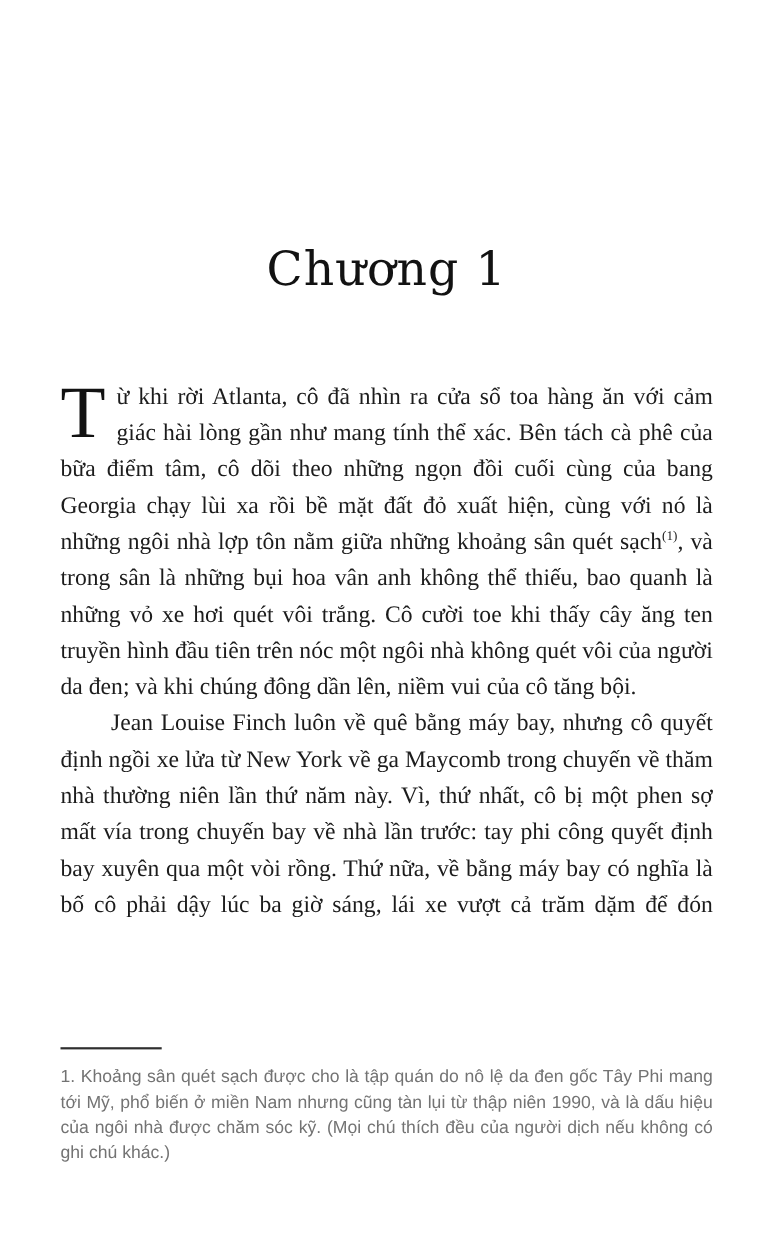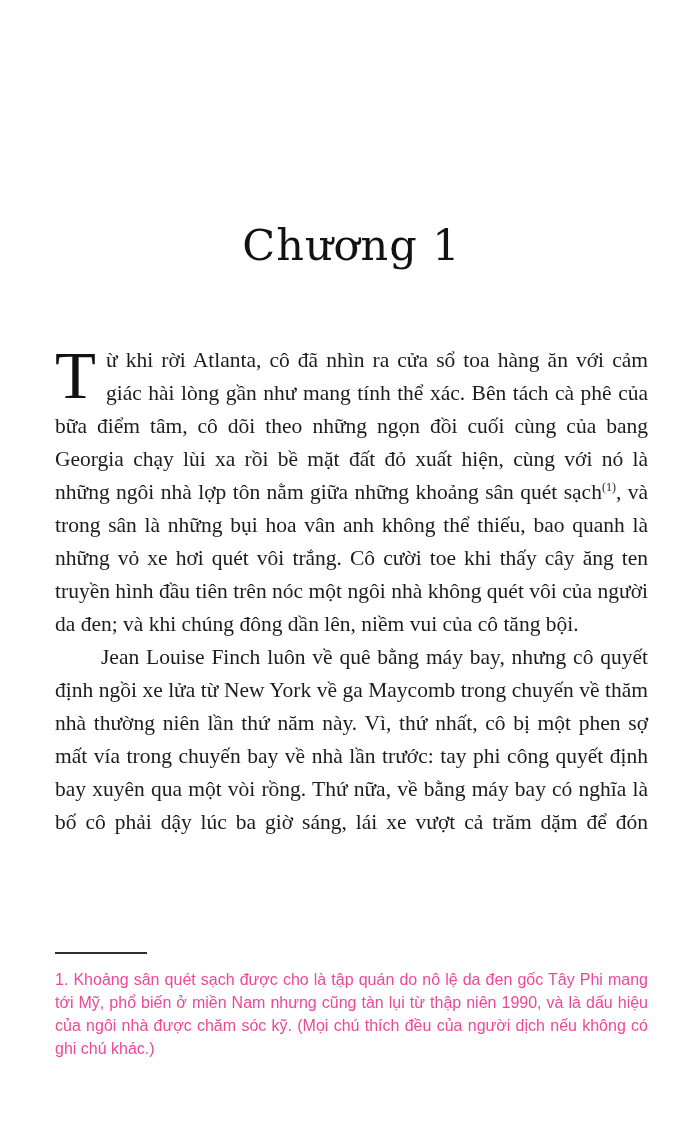"1. Khoảng sân quét sạch" .footnote-text { color: #ec4899 -> #737373 }
